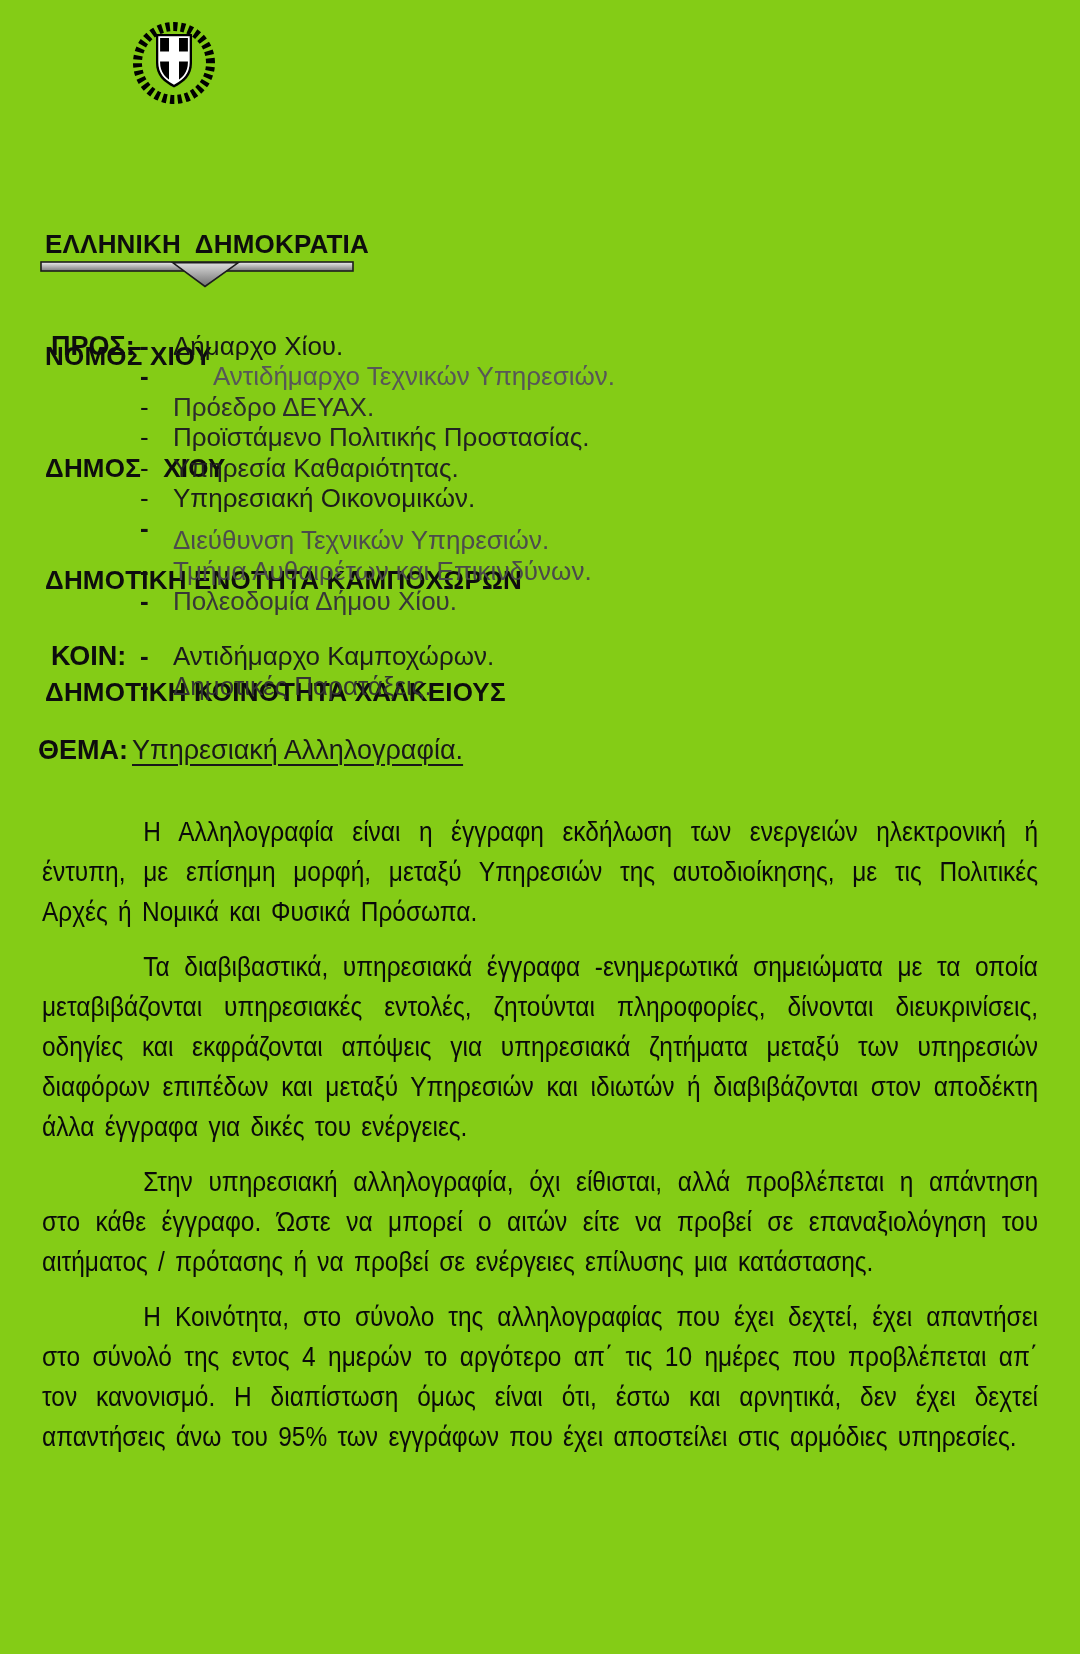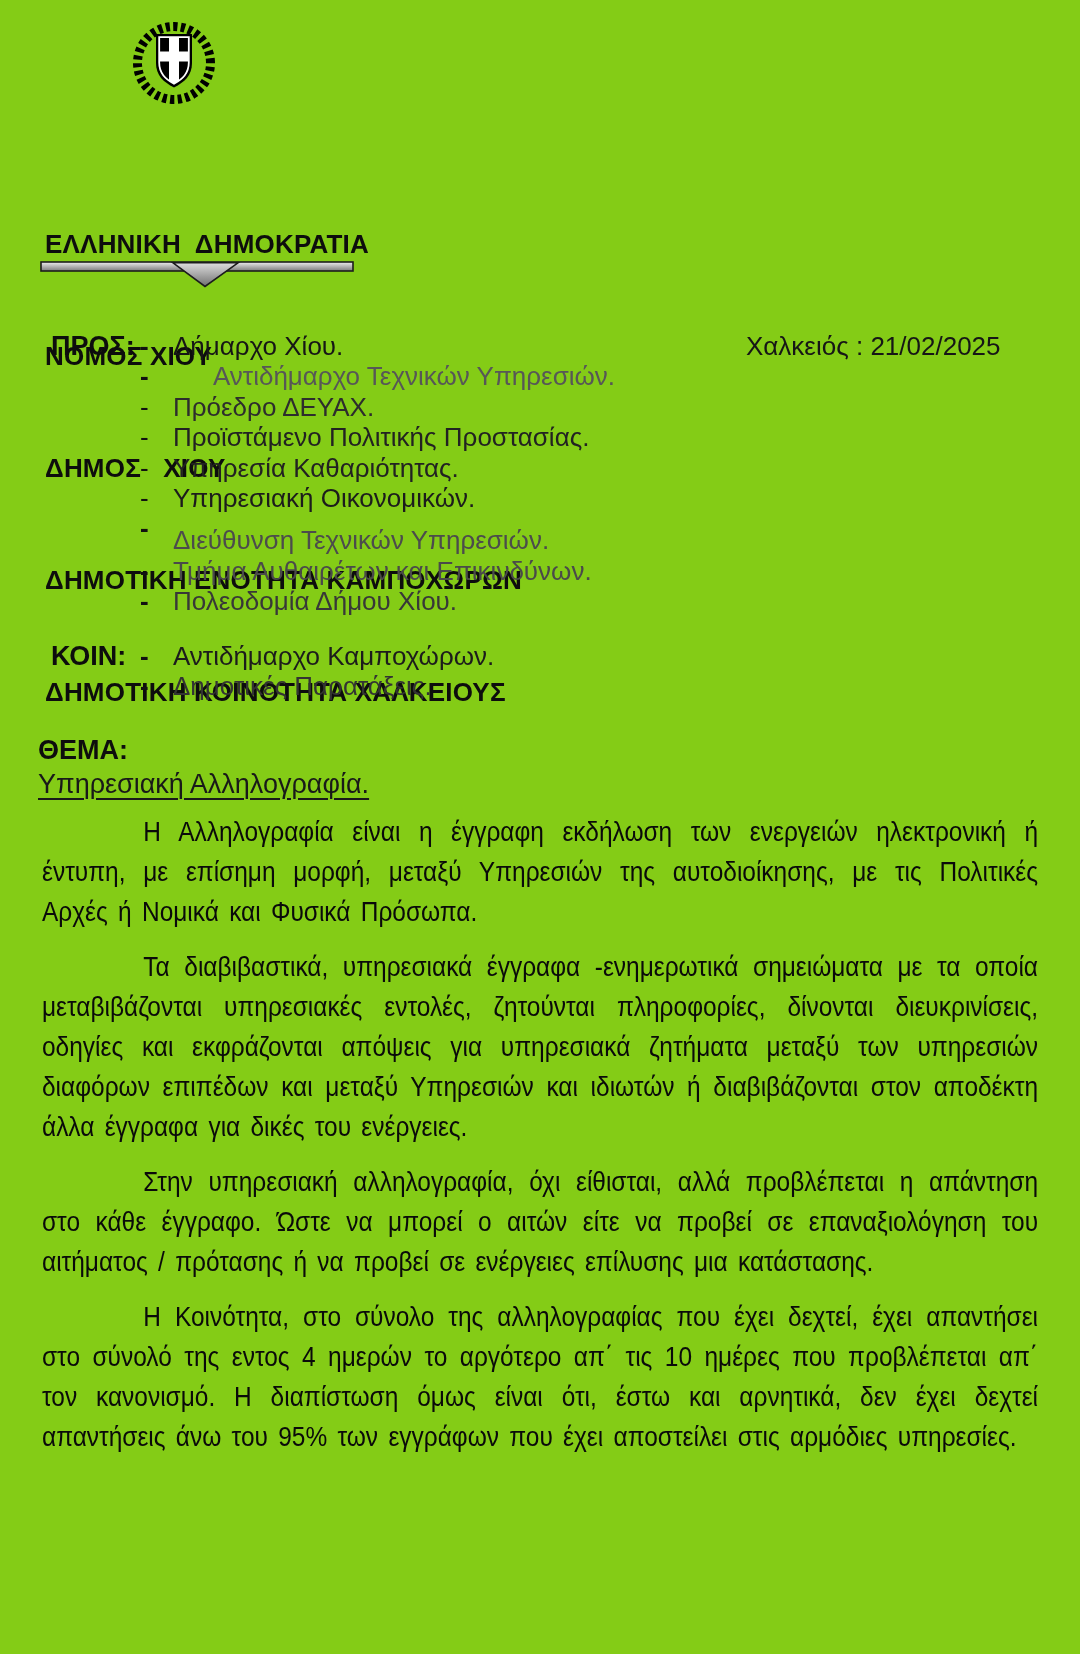"Χαλκειός : 21/02/2025" div.date { html: <div>Χαλκειός : 21/02/2025</div> -> none }
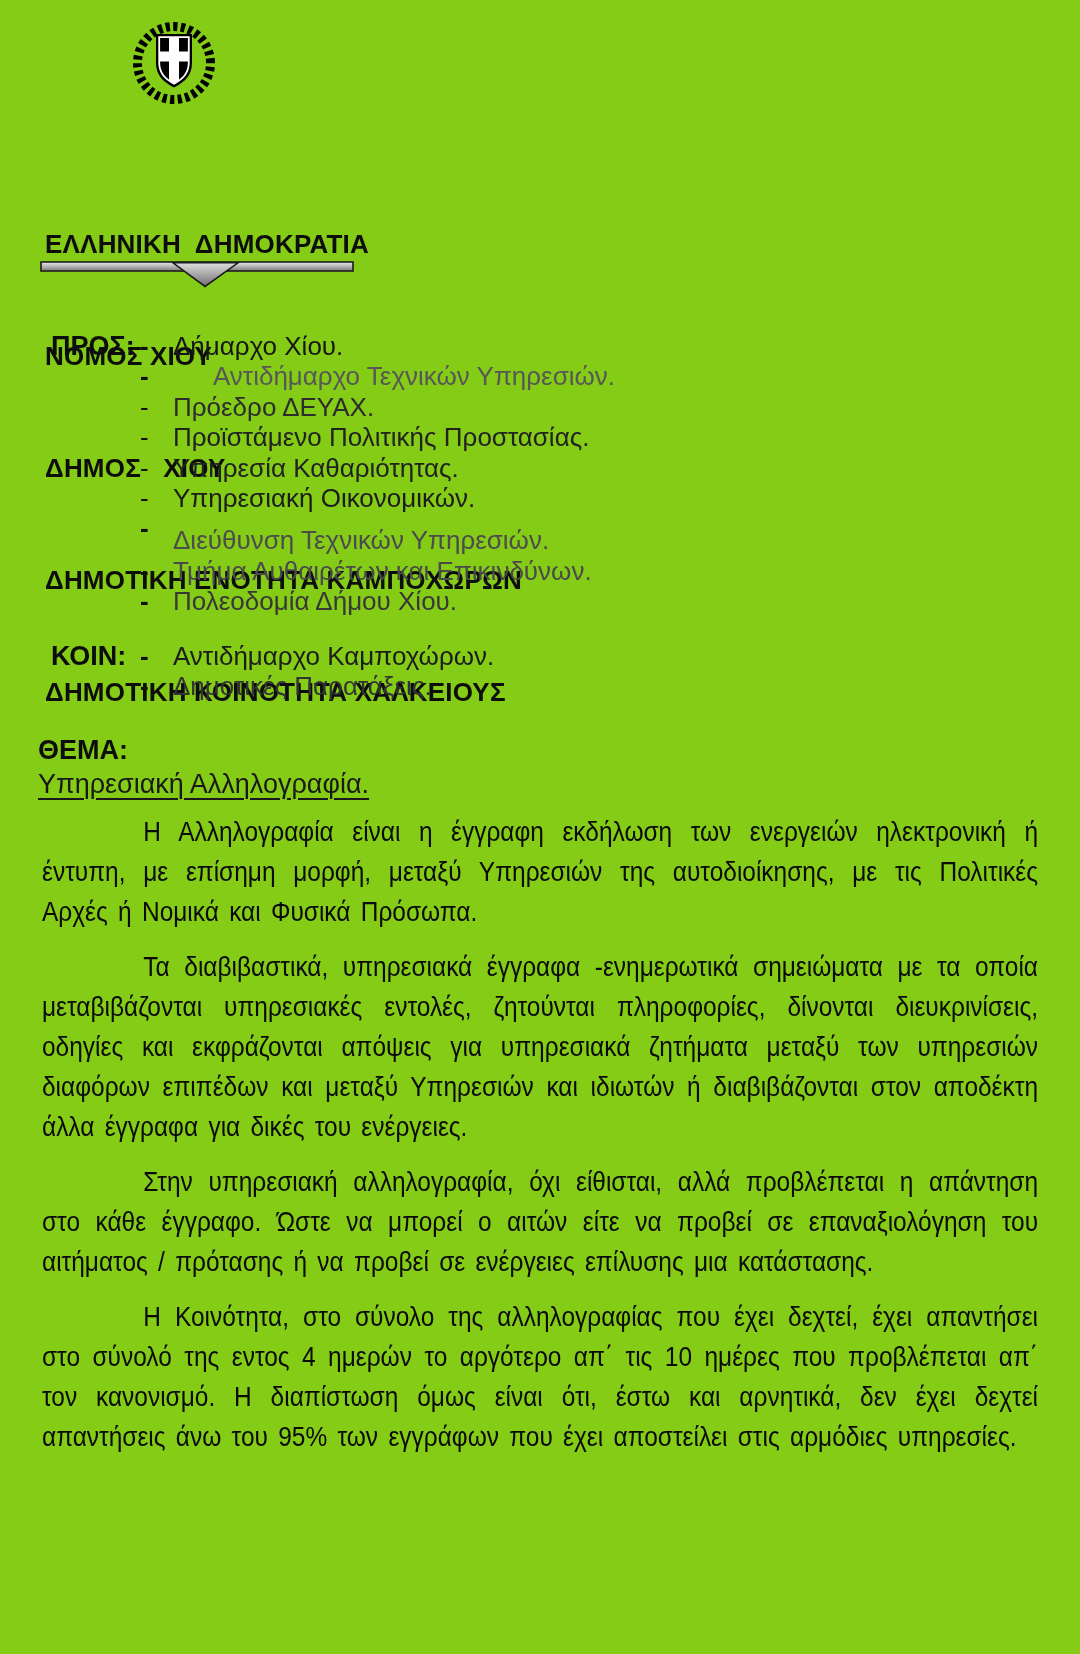"ΘΕΜΑ:" .subject { flex-direction: column -> none }
